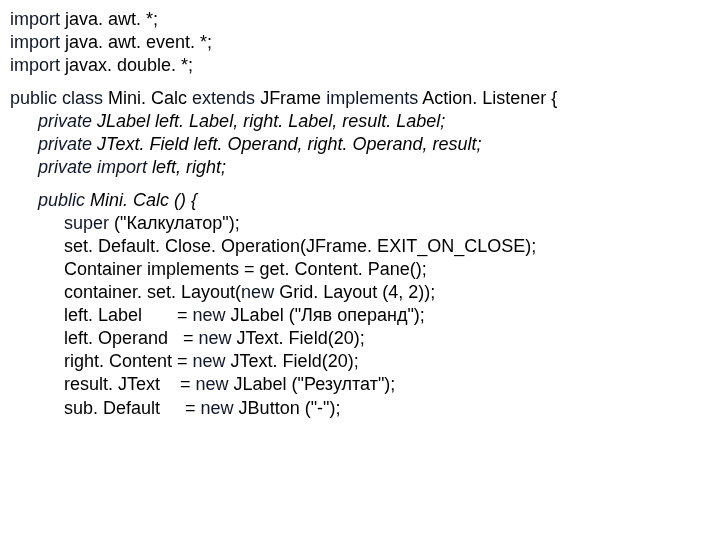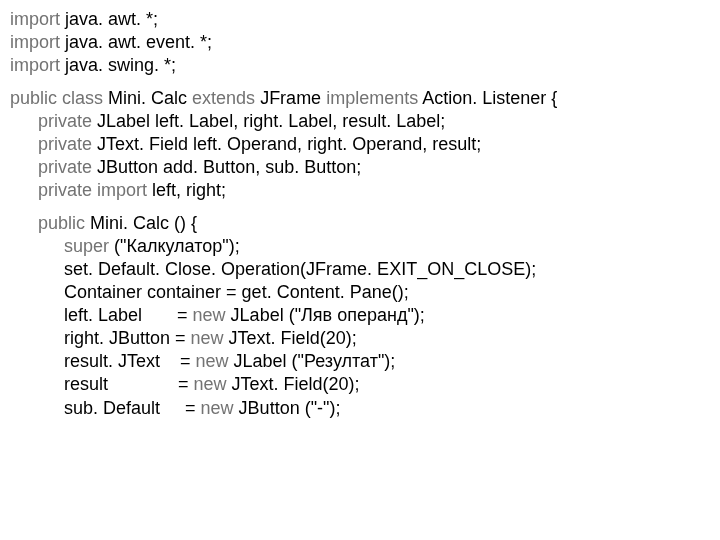"import" .kw { color: #737373 -> #0f172a }
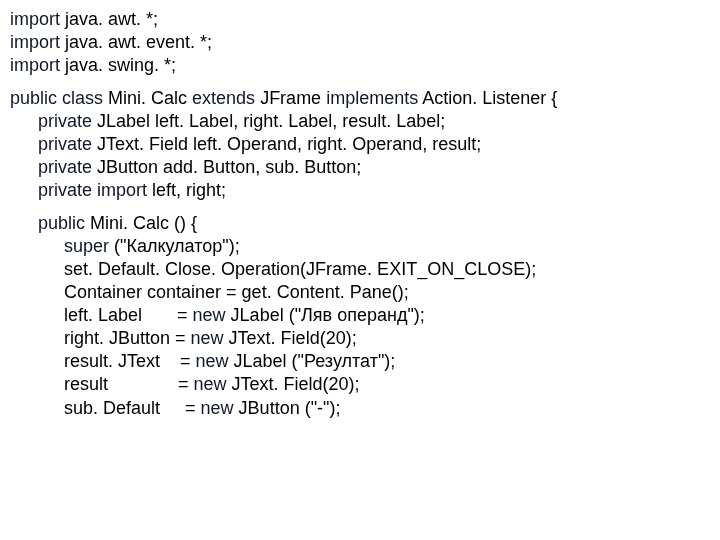"java. swing. *;" span { text: java. swing -> javax. double }
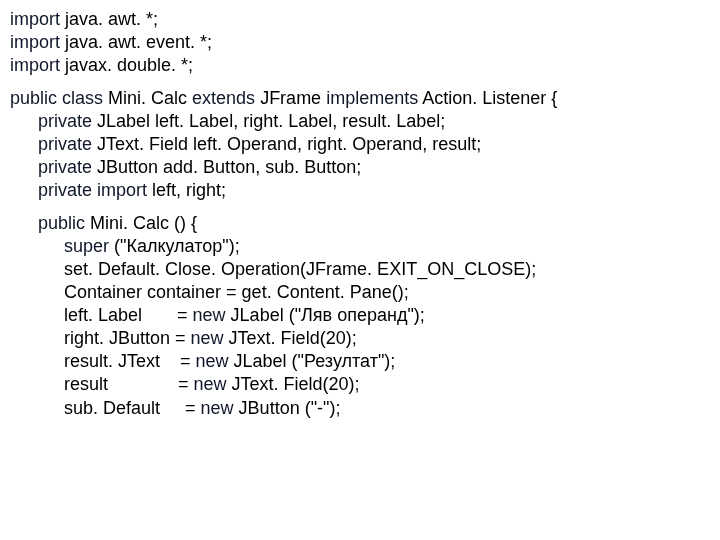"private JLabel left. Label, right." .ind1 { font-style: none -> italic }
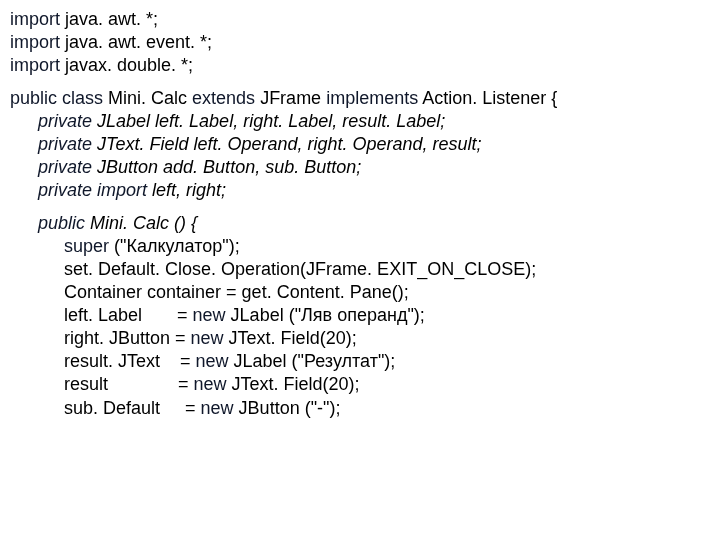"private JButton add. Button, sub." div.line { html: <div><span>private</span><span> JButton add. Button, sub. Button;</span></div> -> none }
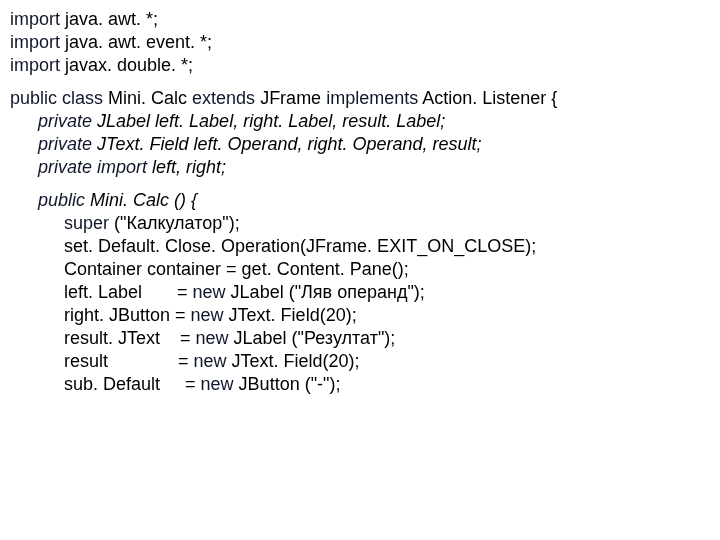"Container container = get. Content." span { text: container -> implements }
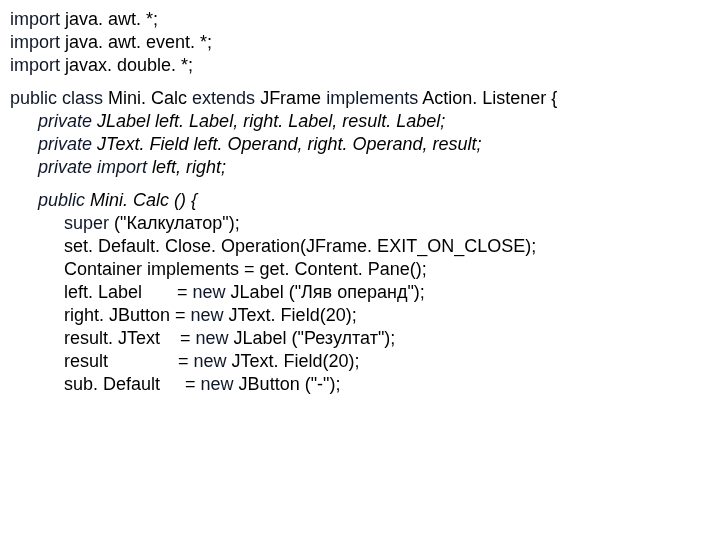"container. set. Layout(new Grid. Layout" div.line { html: none -> <div><span>container. set. Layout(</span><span>new</span><span> Grid. Layout (4, 2));</span></div> }
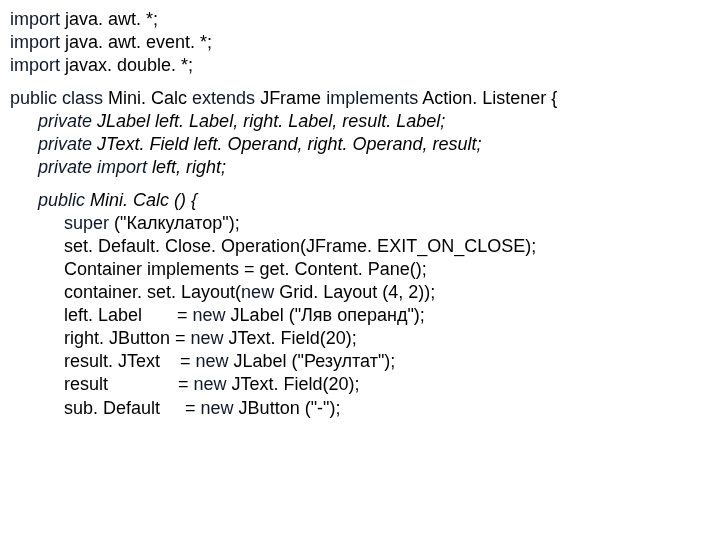"left. Operand = new JText." div.line { html: none -> <div><span>left. Operand = </span><span>new</span><span> JText. Field(20);</span></div> }
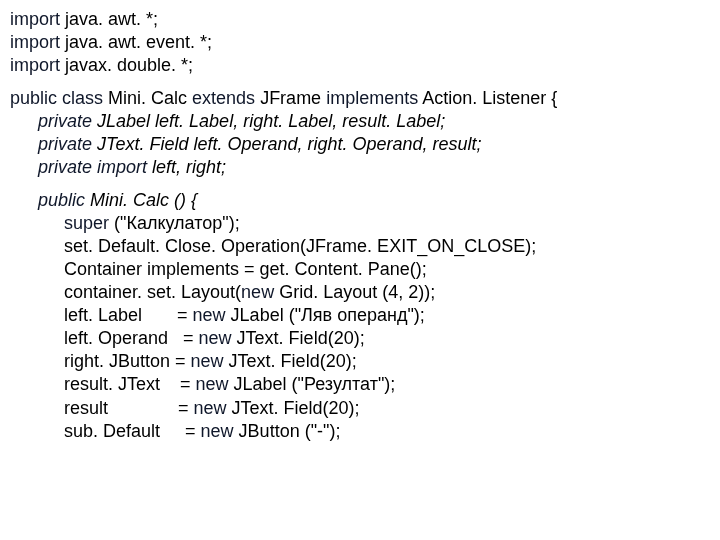"right. JButton =" span { text: JButton -> Content }
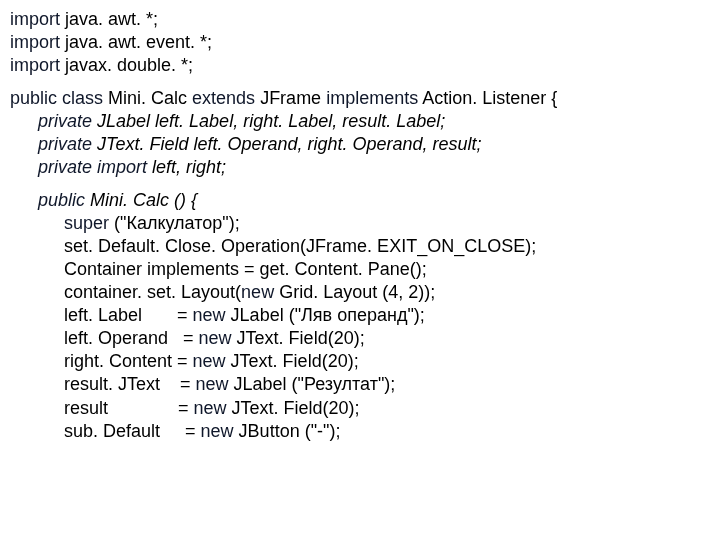"result = new JText. Field(20);" div.line { html: <div><span>result = </span><span>new</span><span> JText. Field(20);</span></div> -> none }
